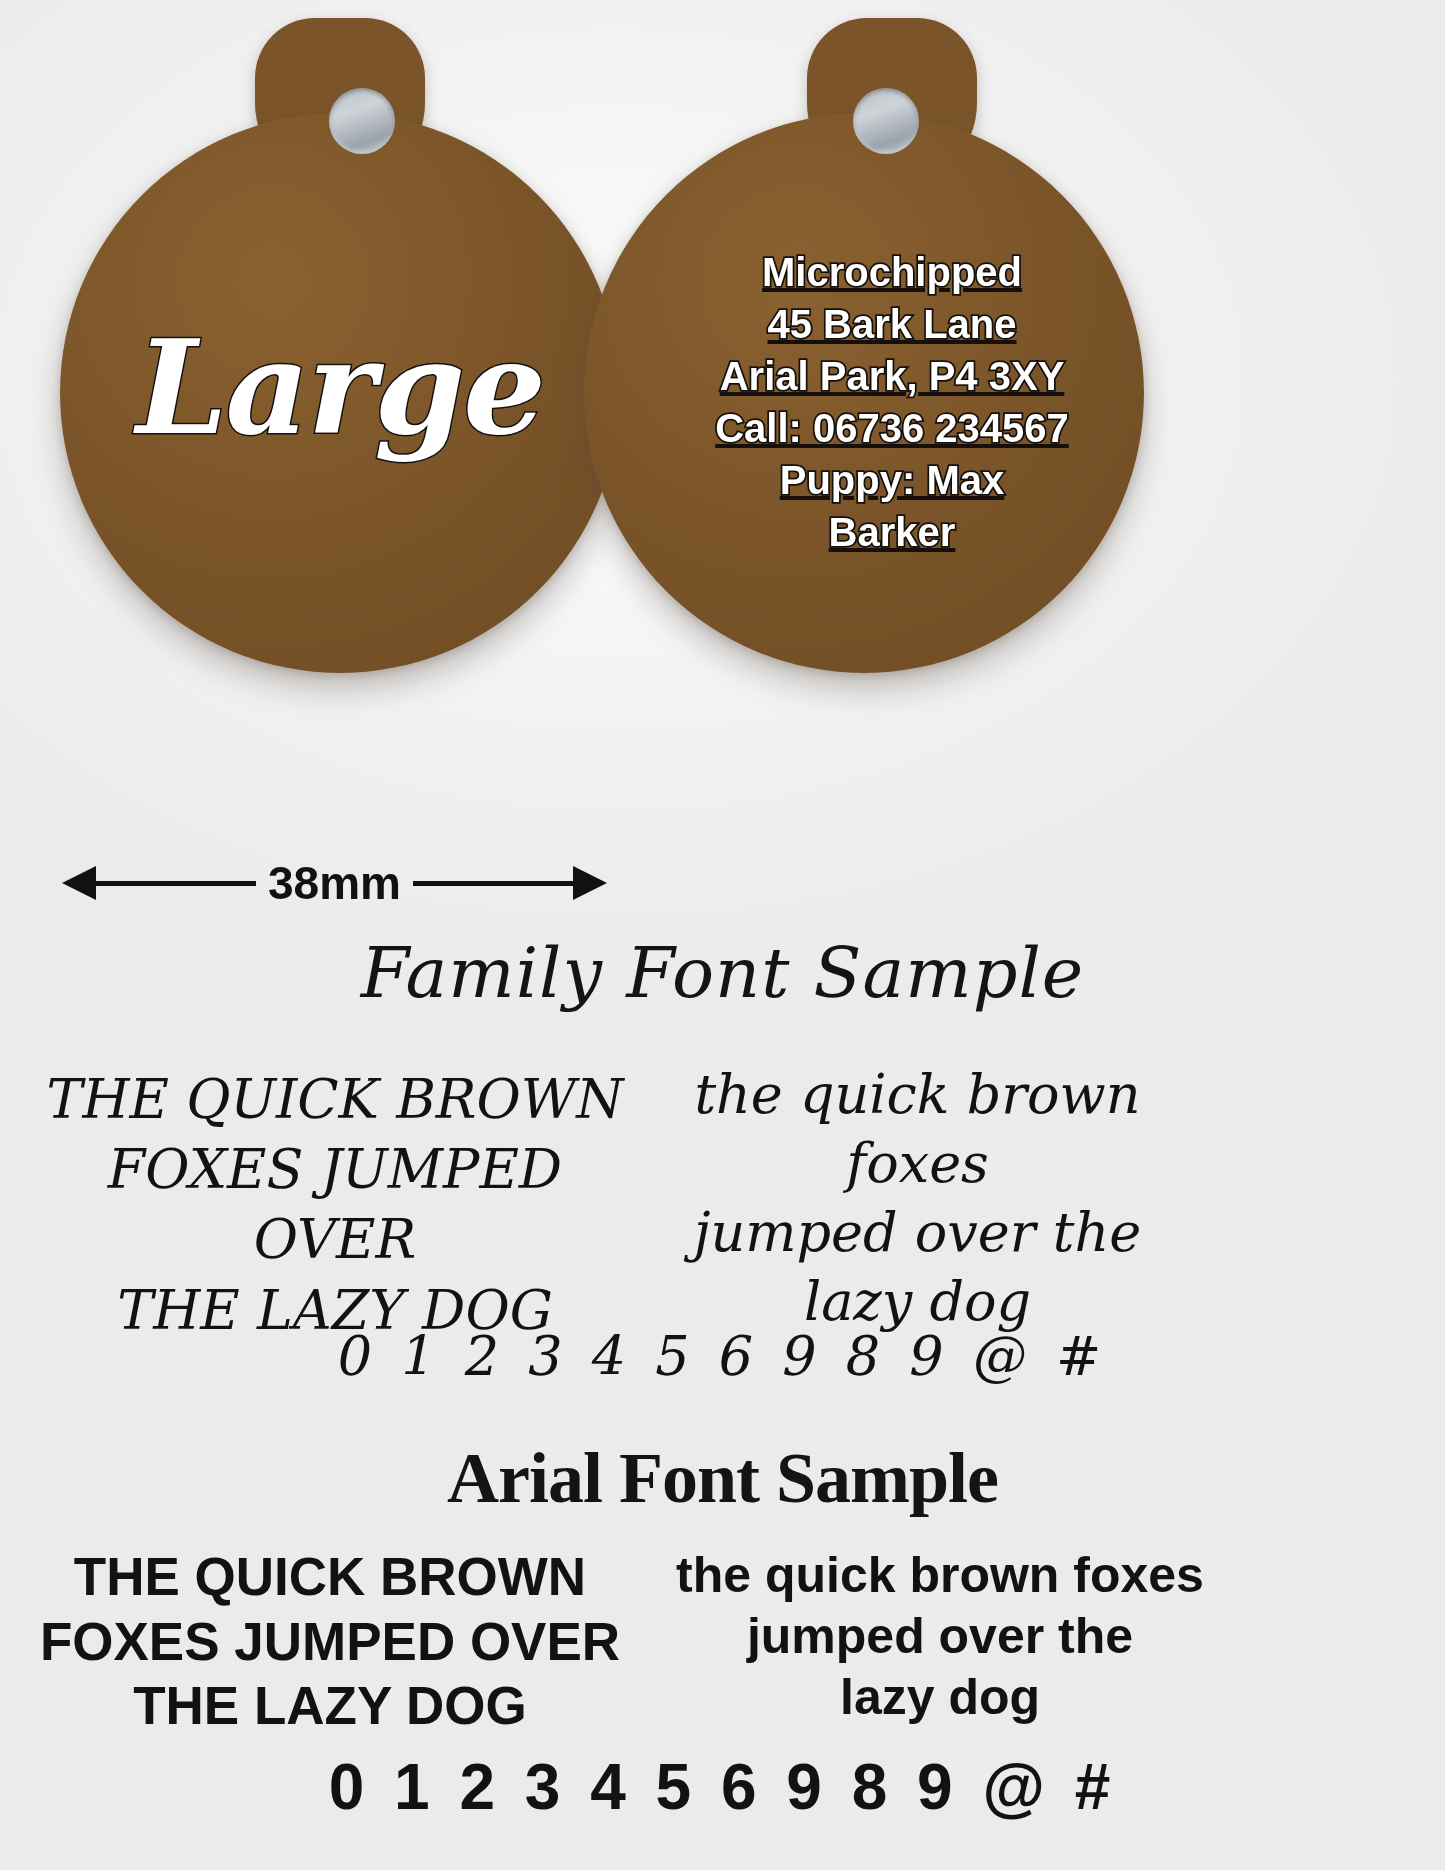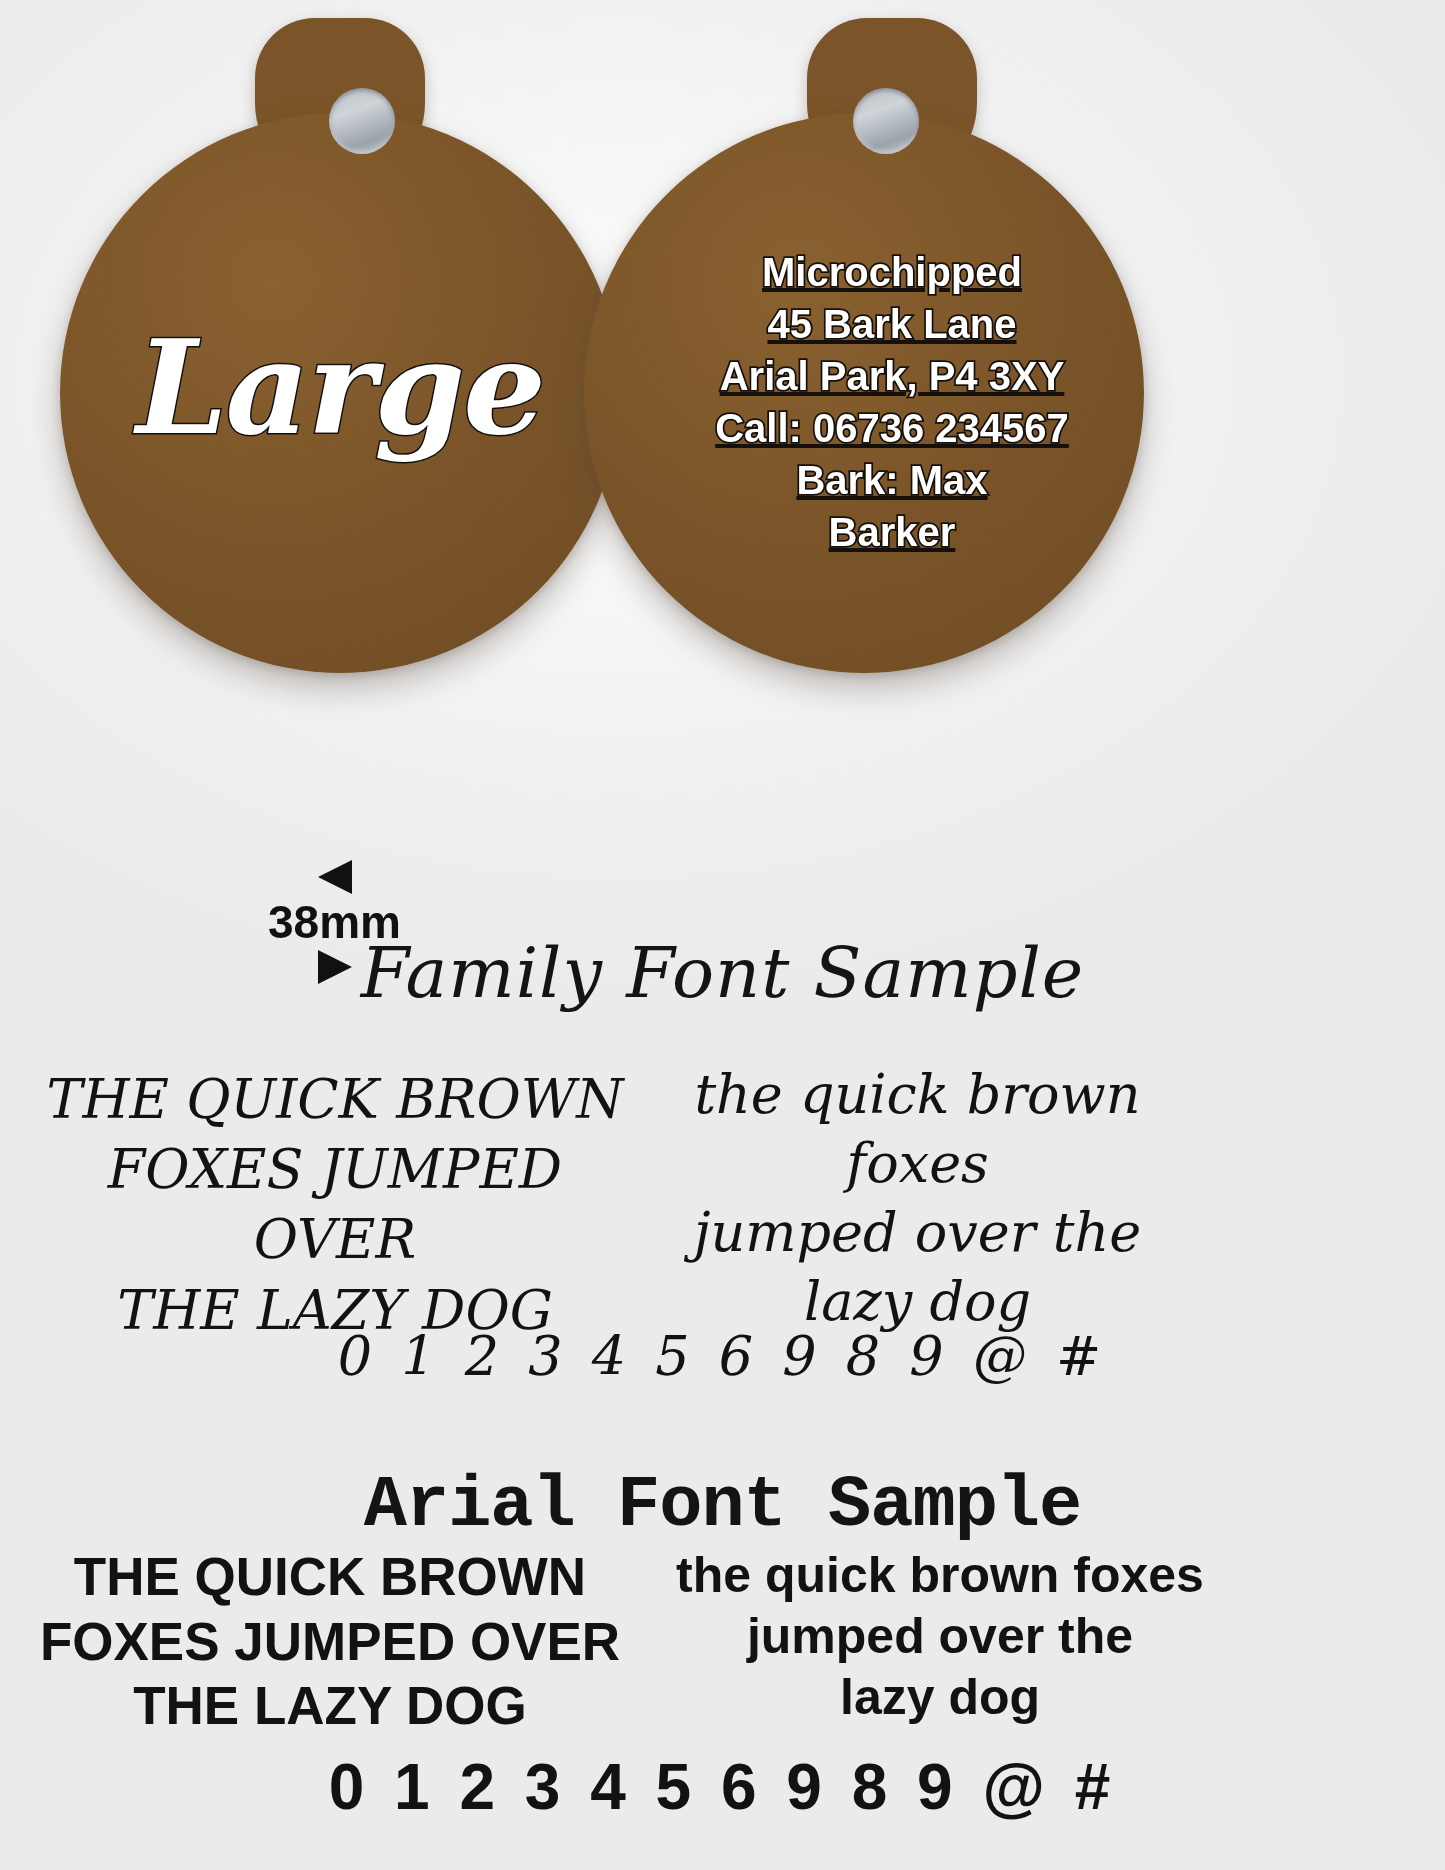"Bark: Max" span { text: Bark -> Puppy }
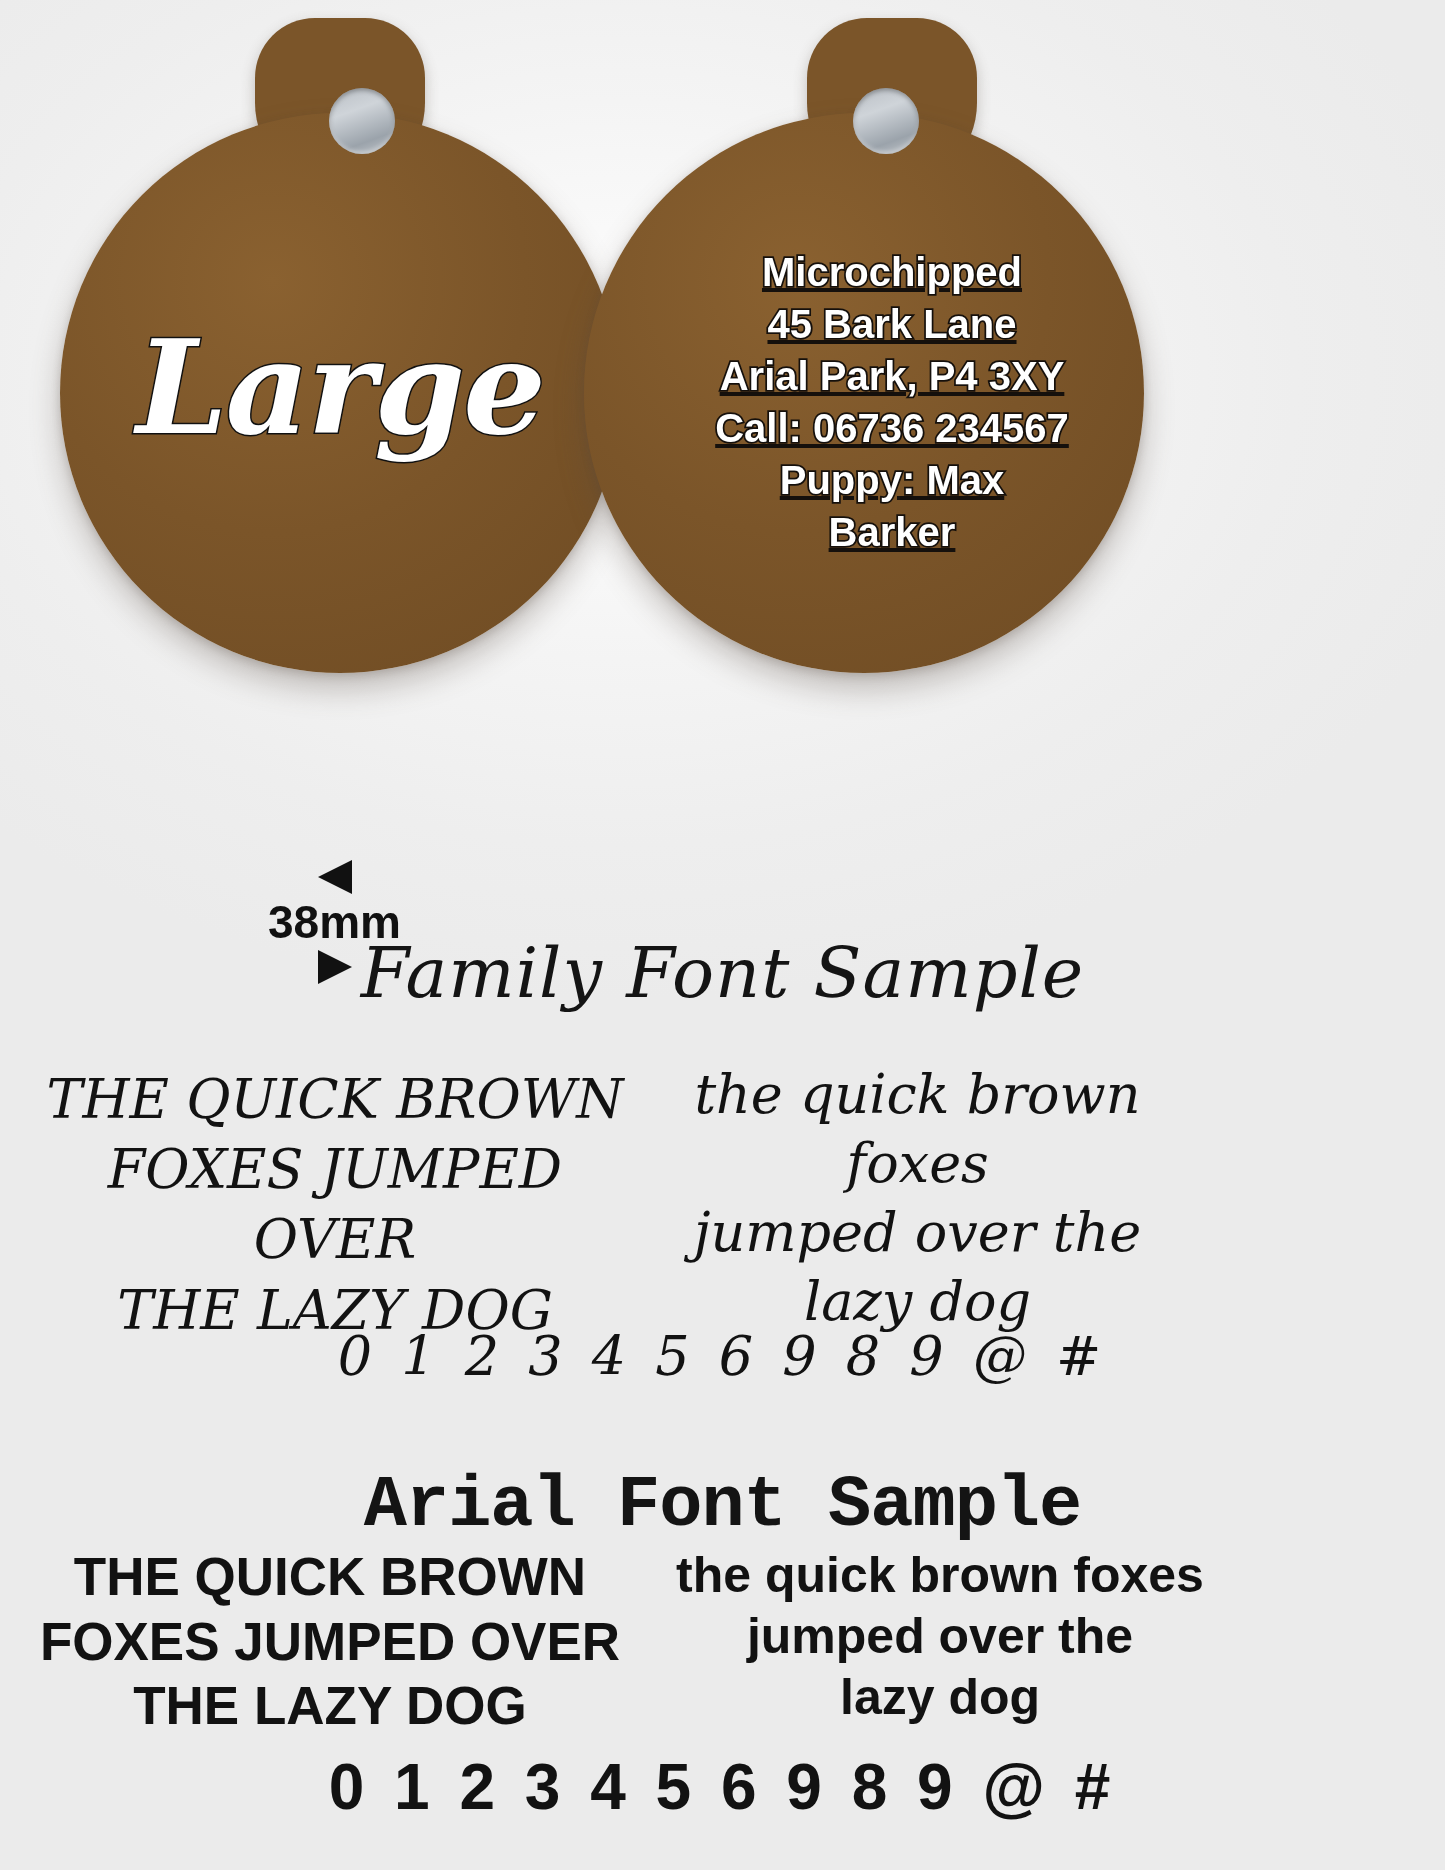"38mm" .dim { flex-direction: column -> none }
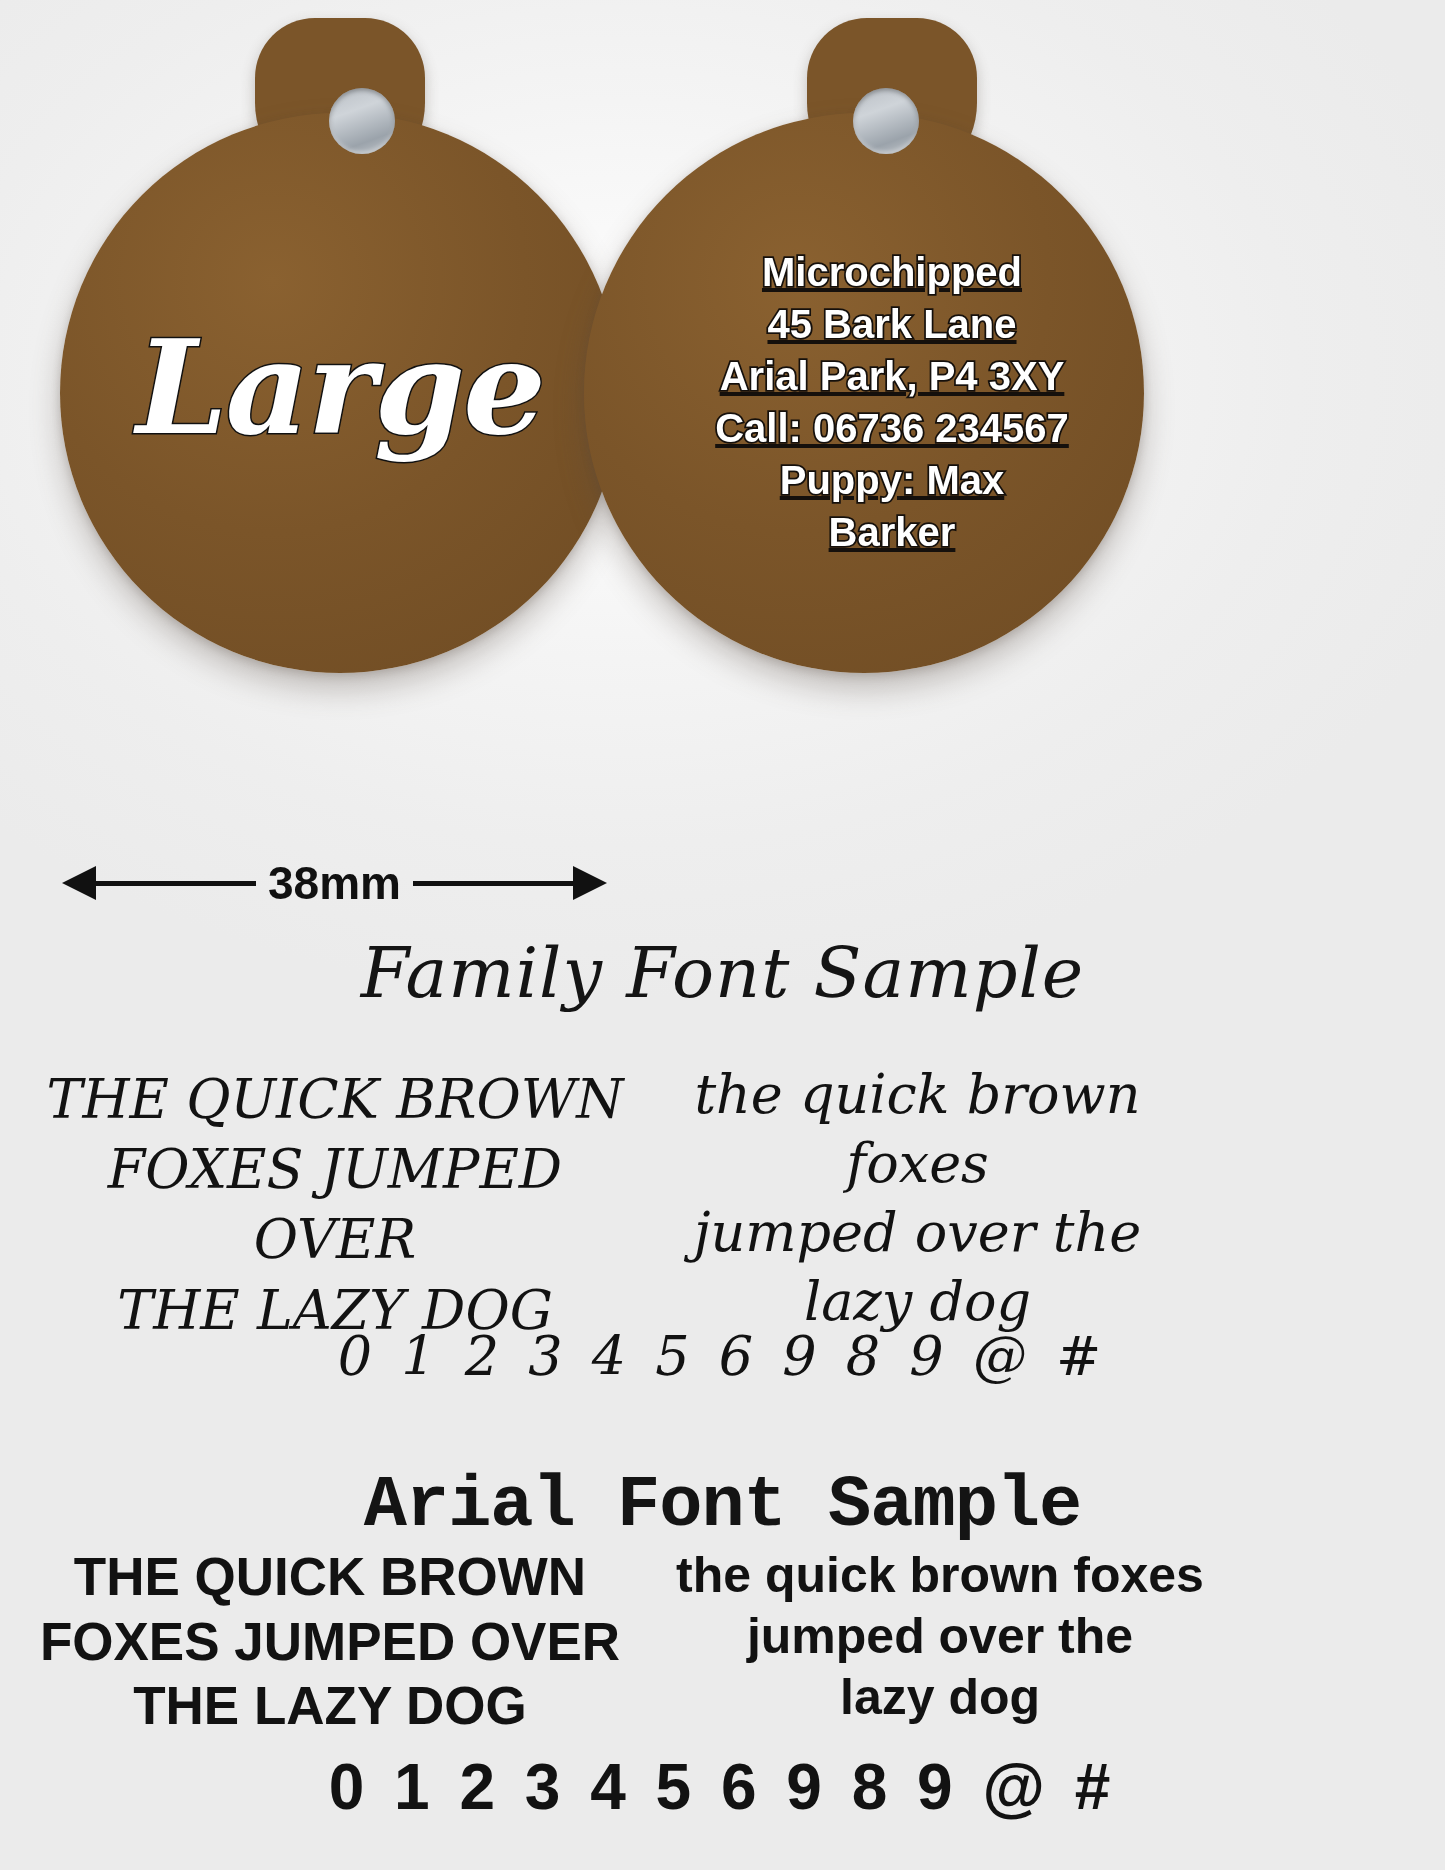"Arial Font Sample" .title-arial { font-family: Liberation Mono, monospace -> Liberation Serif, serif; margin-top: 28px -> none }
